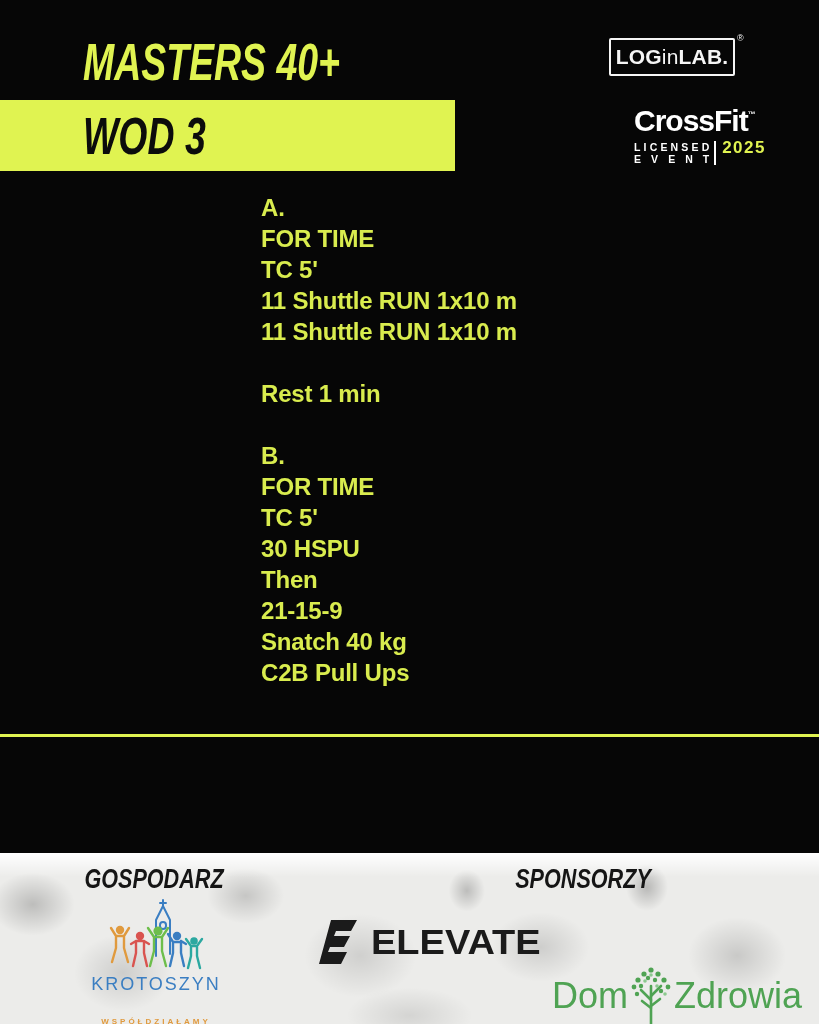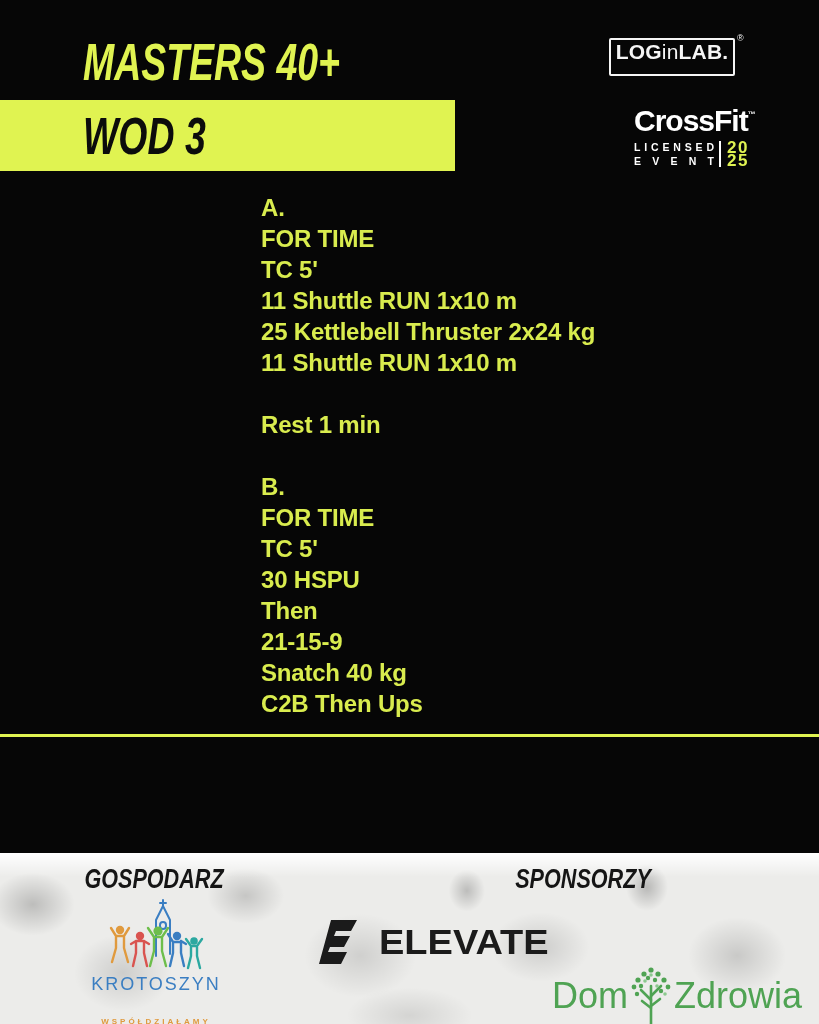"LOG" .loginlab-box { align-items: none -> center }
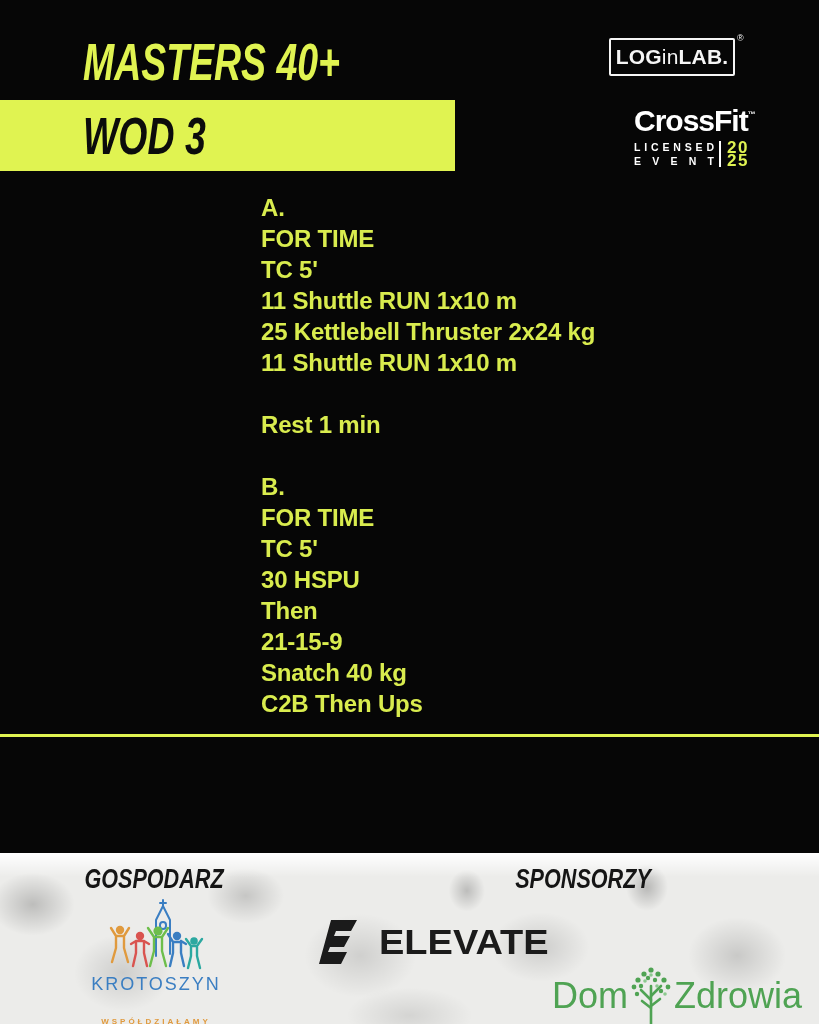"20" .cf-years { flex-direction: column -> row }
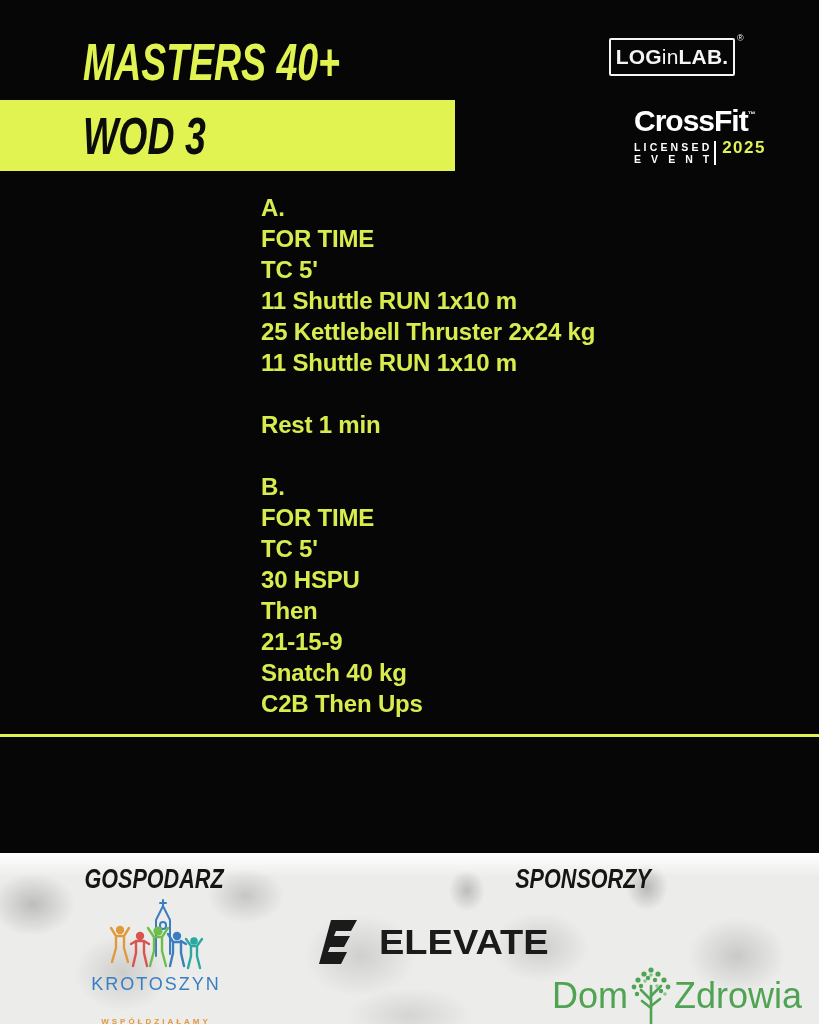"25 Kettlebell Thruster 2x24 kg" div.wod-line { html: <div>25 Kettlebell Thruster 2x24 kg</div> -> none }
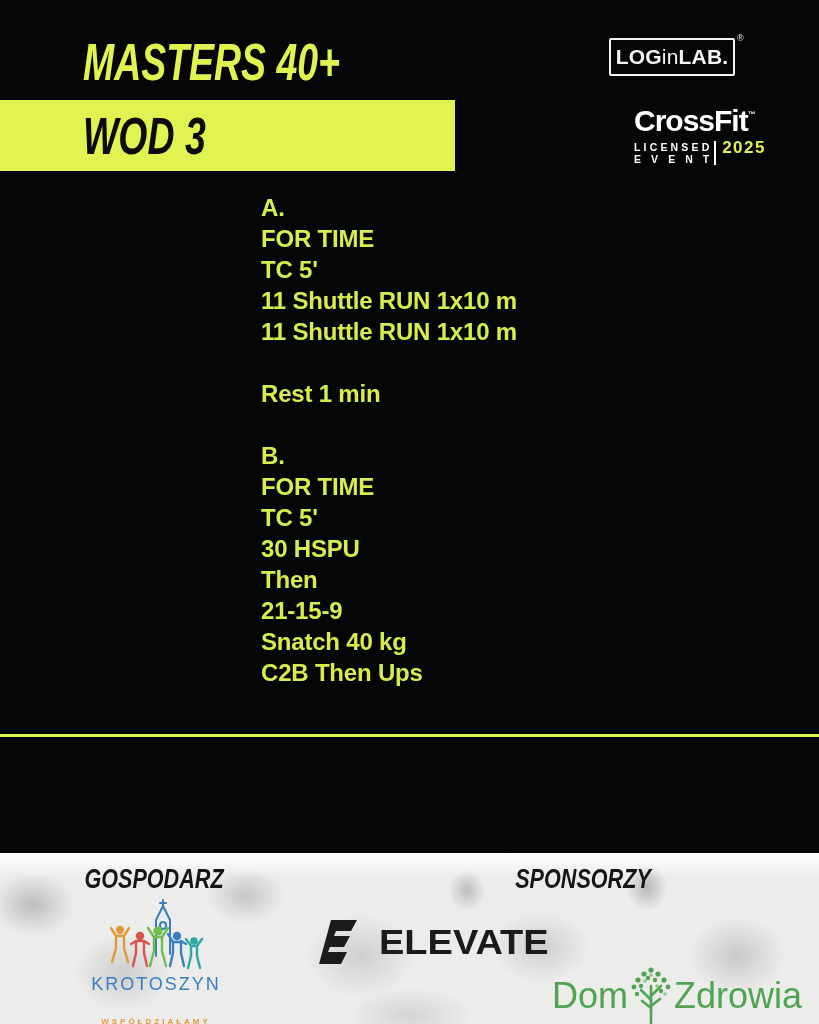"C2B Then Ups" div.wod-line { text: Then -> Pull }
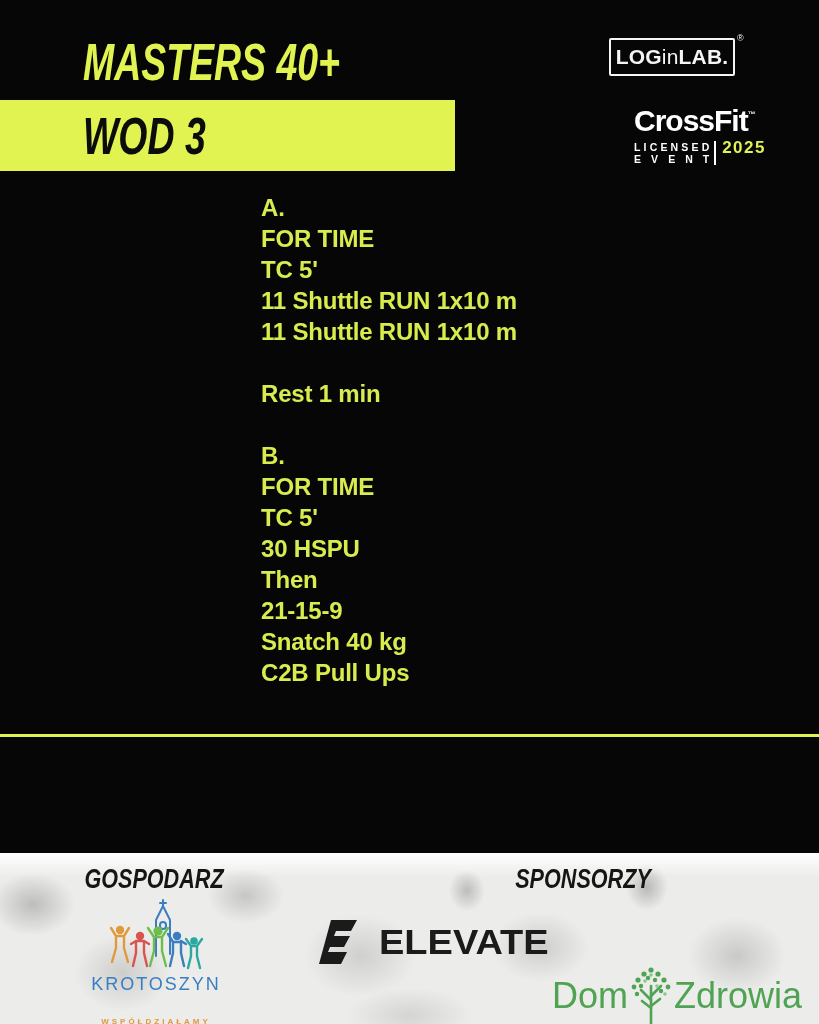"ELEVATE" .elevate { gap: 22px -> 14px }
